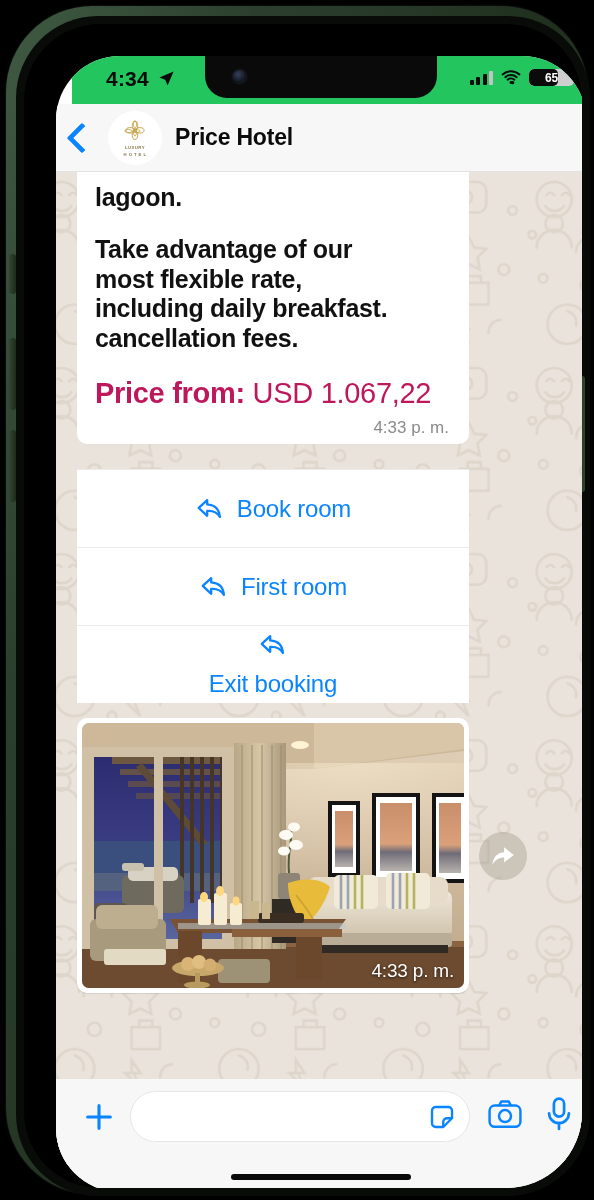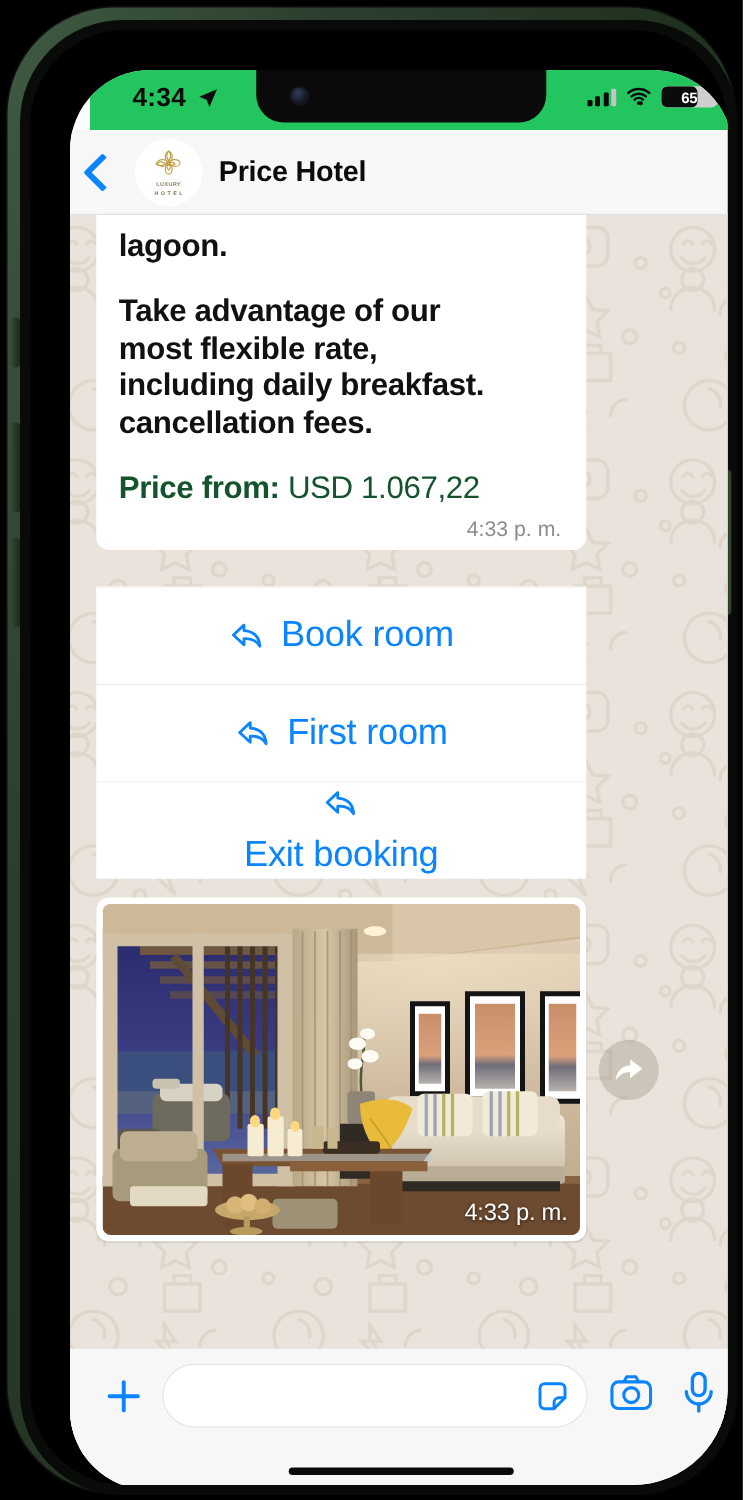"Price from: USD 1.067,22" .price-line { color: #14532d -> #be185d; font-size: 25px -> 29px }
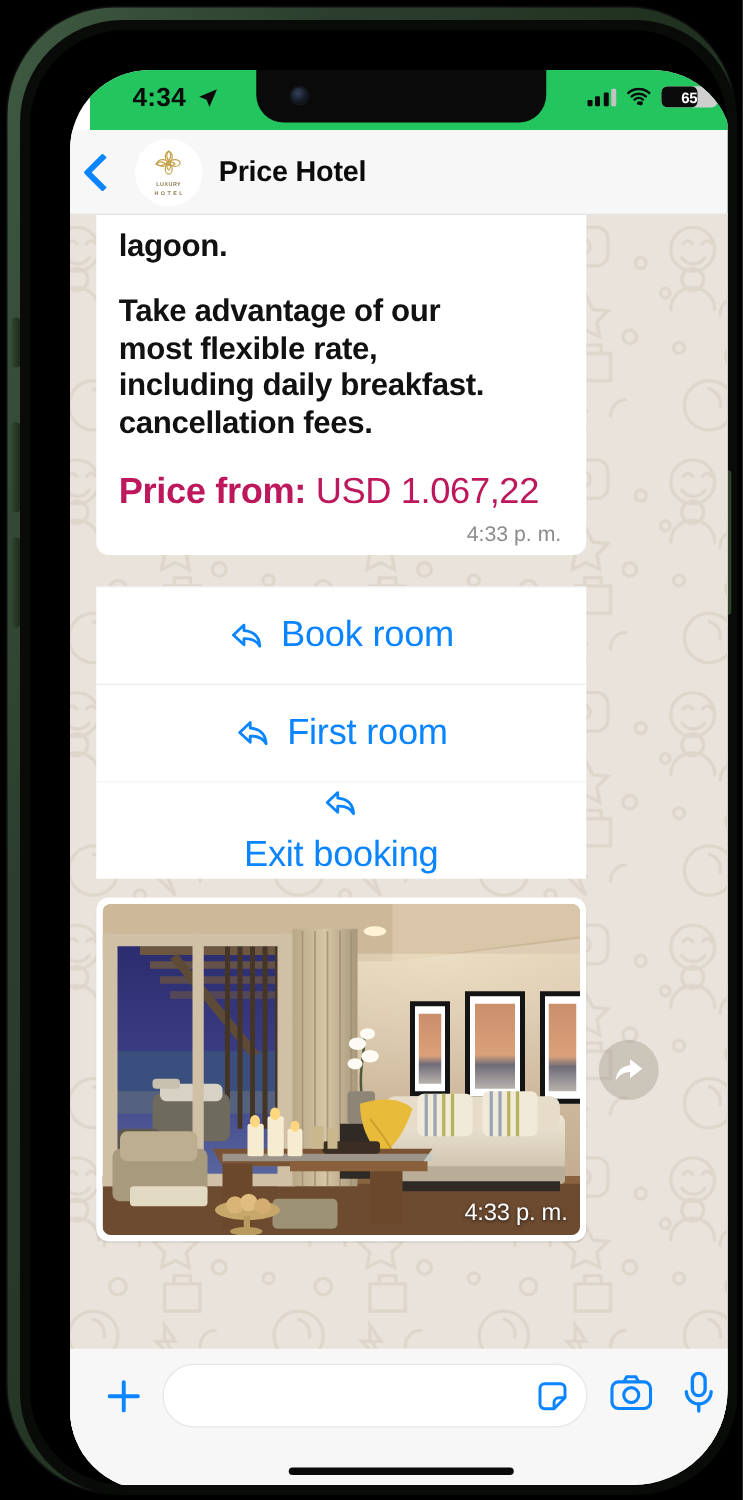"Book room" .act-label { font-size: 29px -> 24px }
